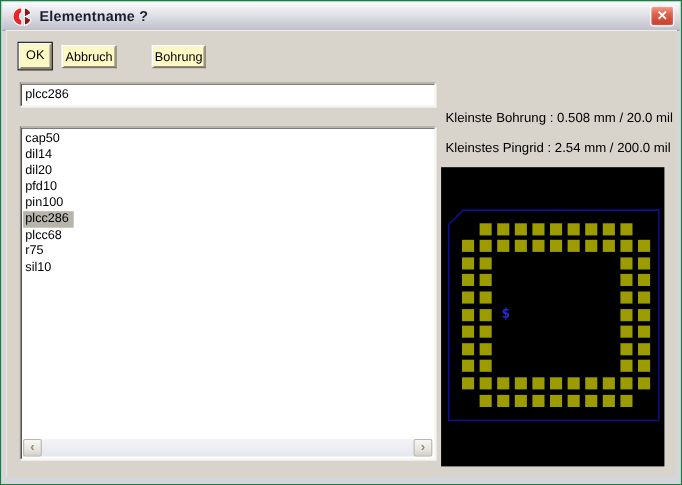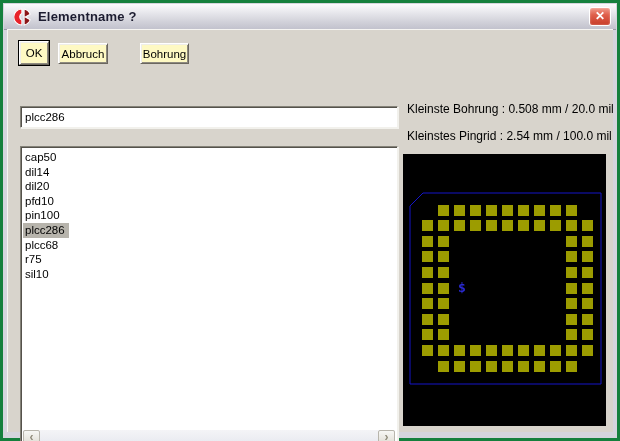"Elementname ?" .window { border: 3px solid #15803d -> 1px solid #15803d }
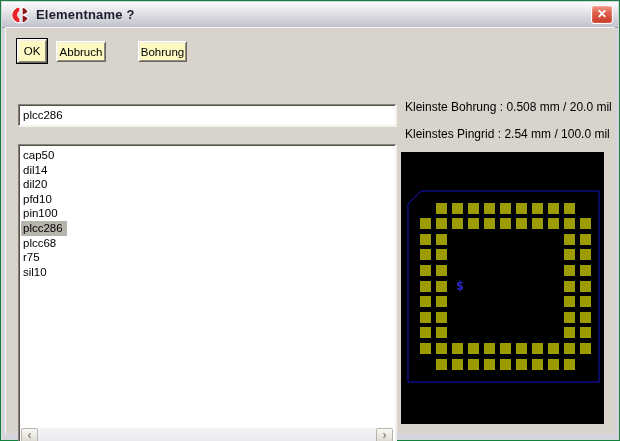"plcc286" .sunken { margin-top: 29px -> none }
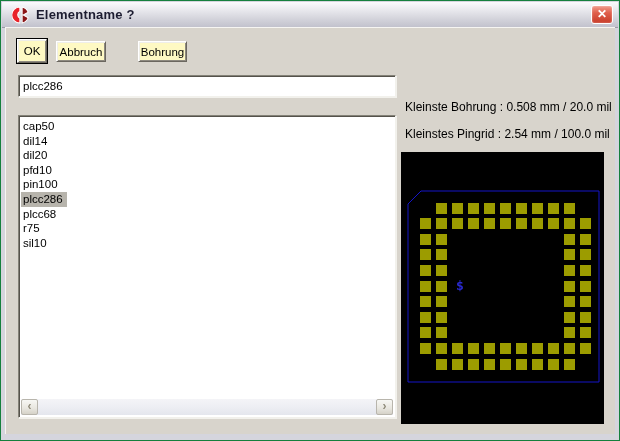"Kleinstes Pingrid : 2.54 mm" div.info-line { text: 100.0 -> 200.0 }
